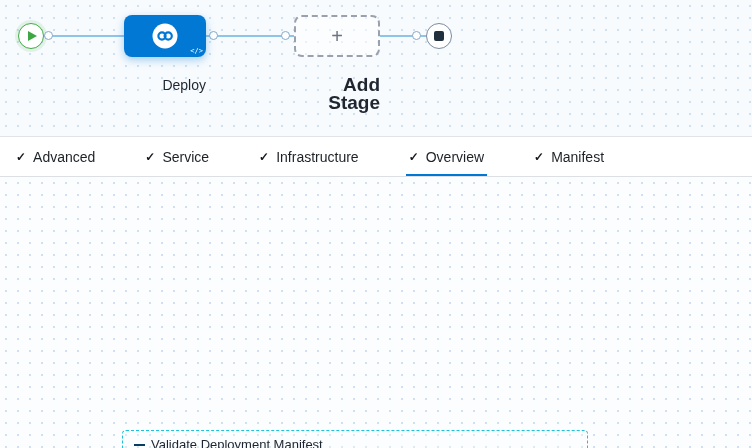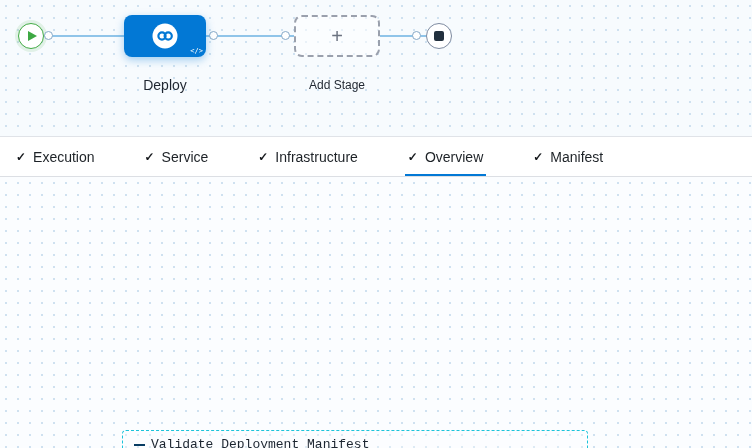"Deploy" .node-label { text-align: center -> right }
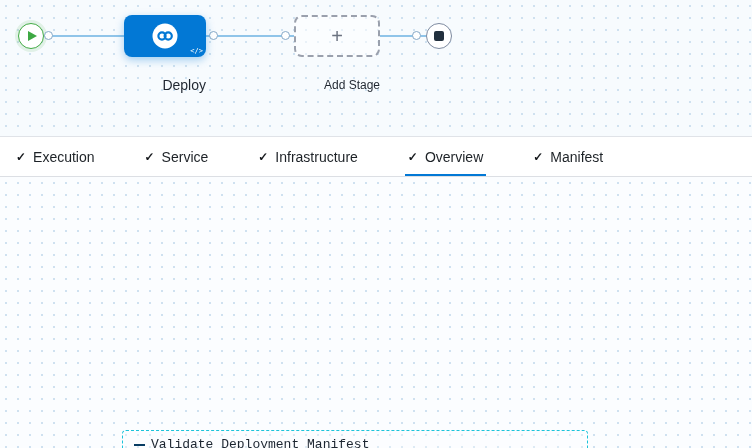"Add Stage" div.node-label { font-size: 12px -> 19px; font-weight: none -> bold }
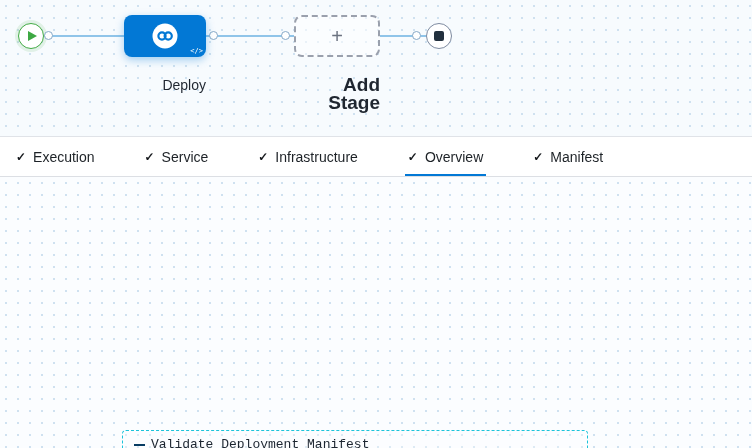"Execution" span { text: Execution -> Advanced }
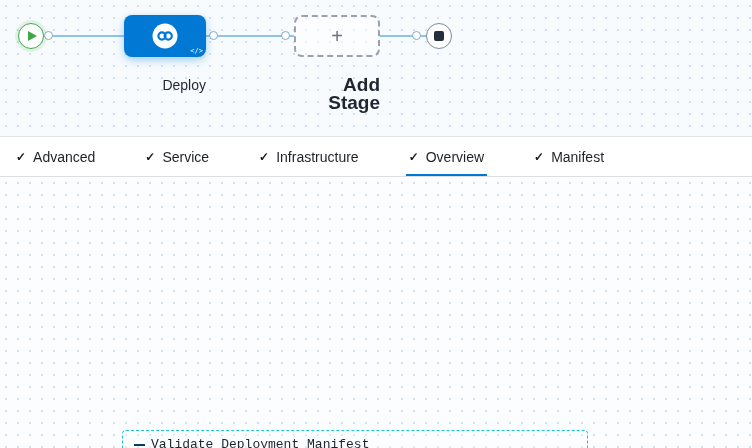"Validate Deployment Manifest" .canvas.bottom { font-family: Liberation Mono, monospace -> none }
